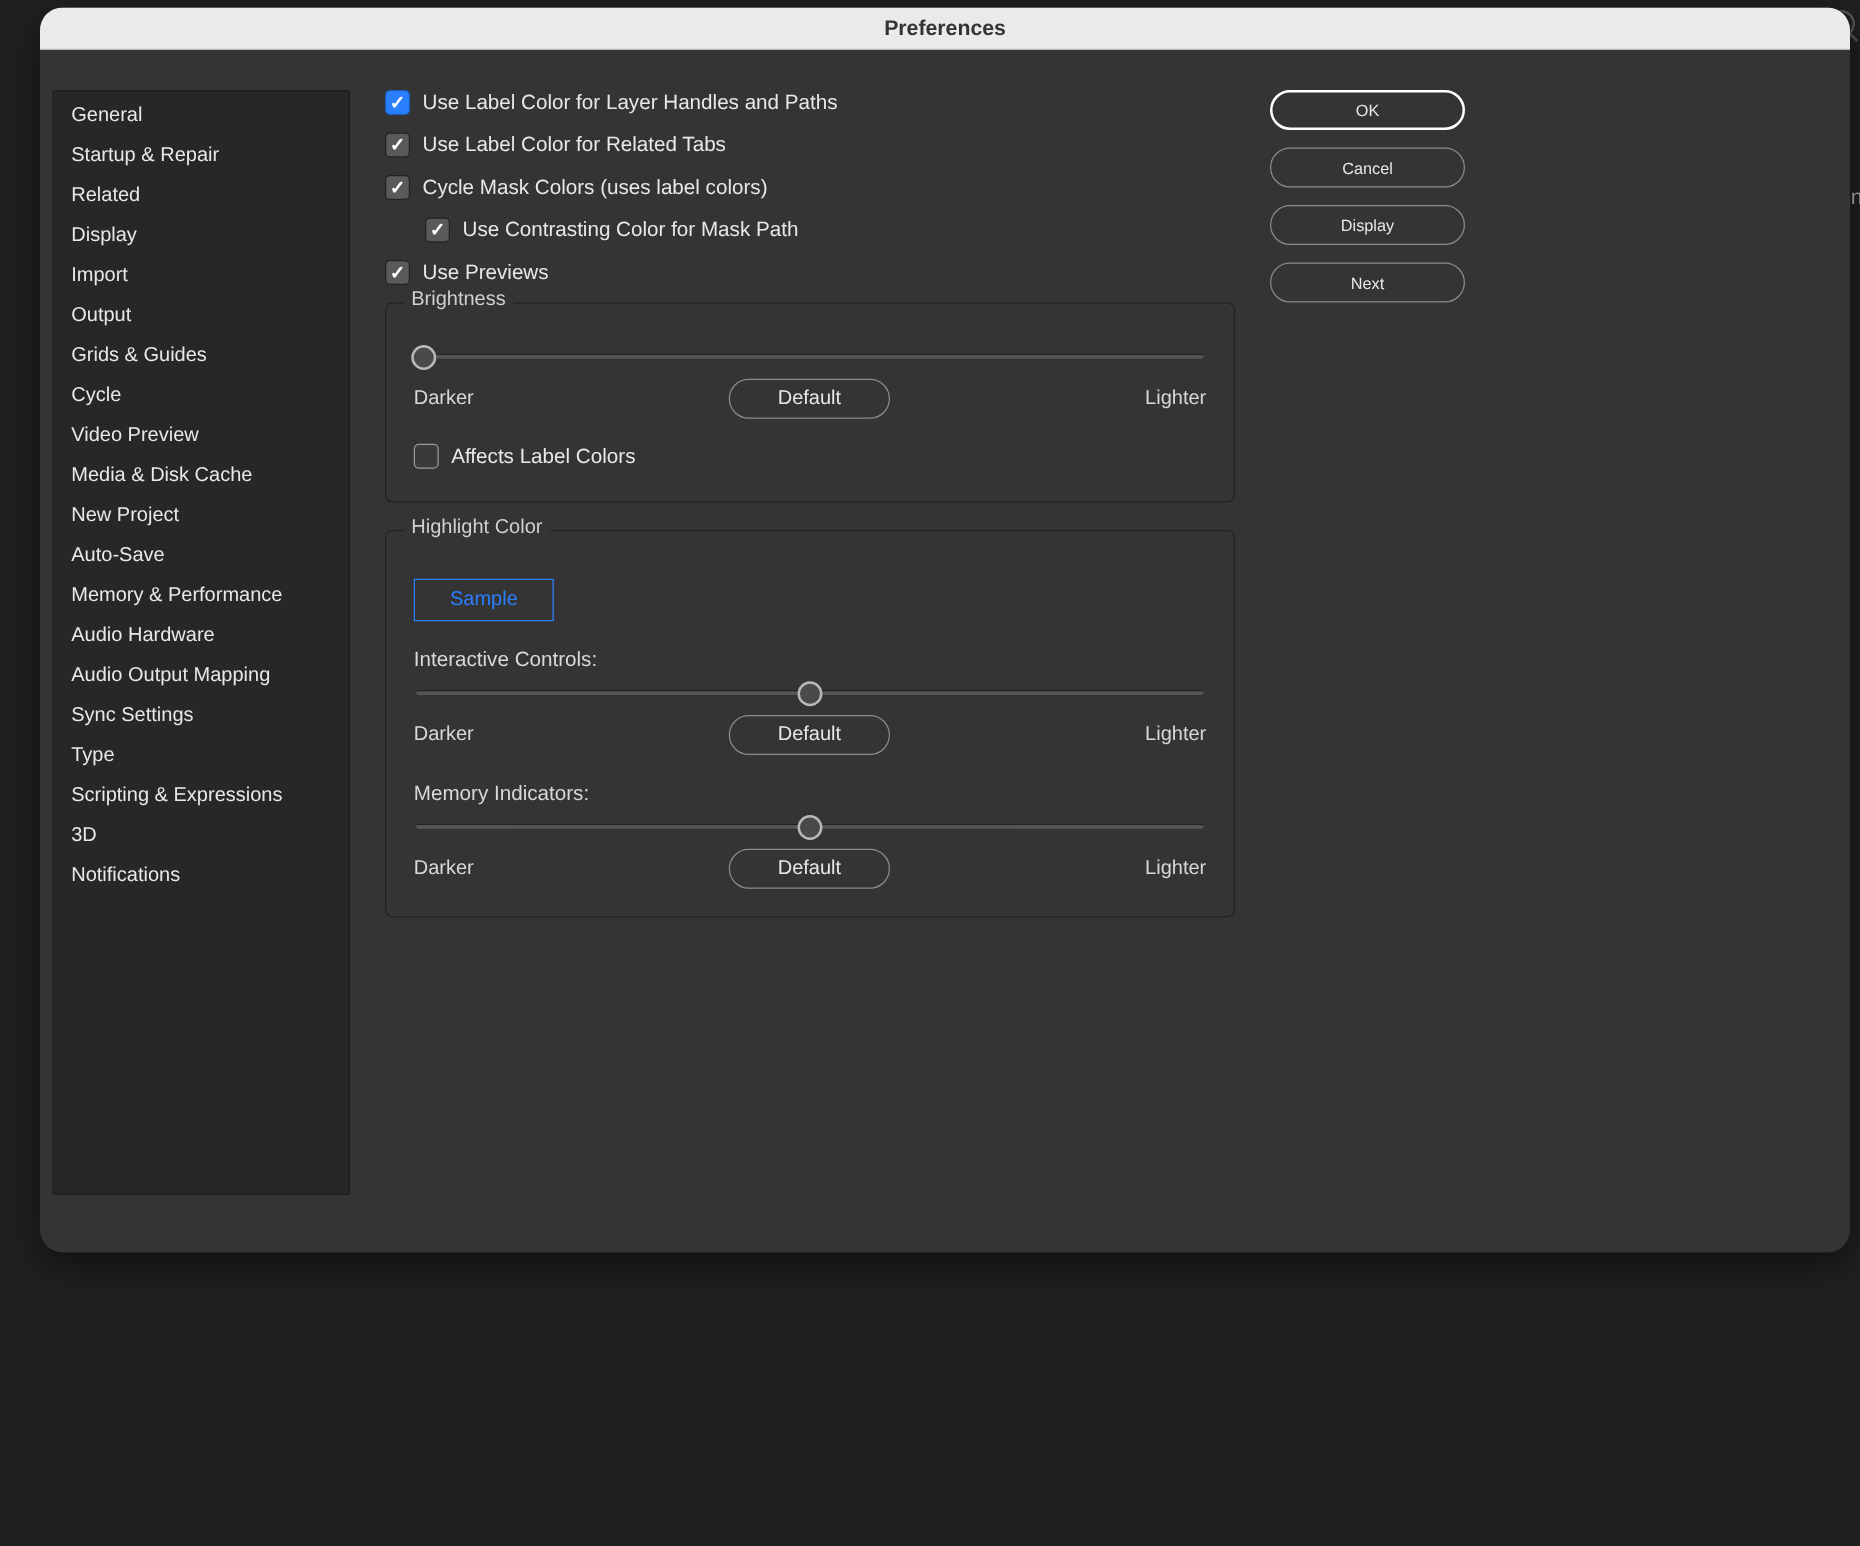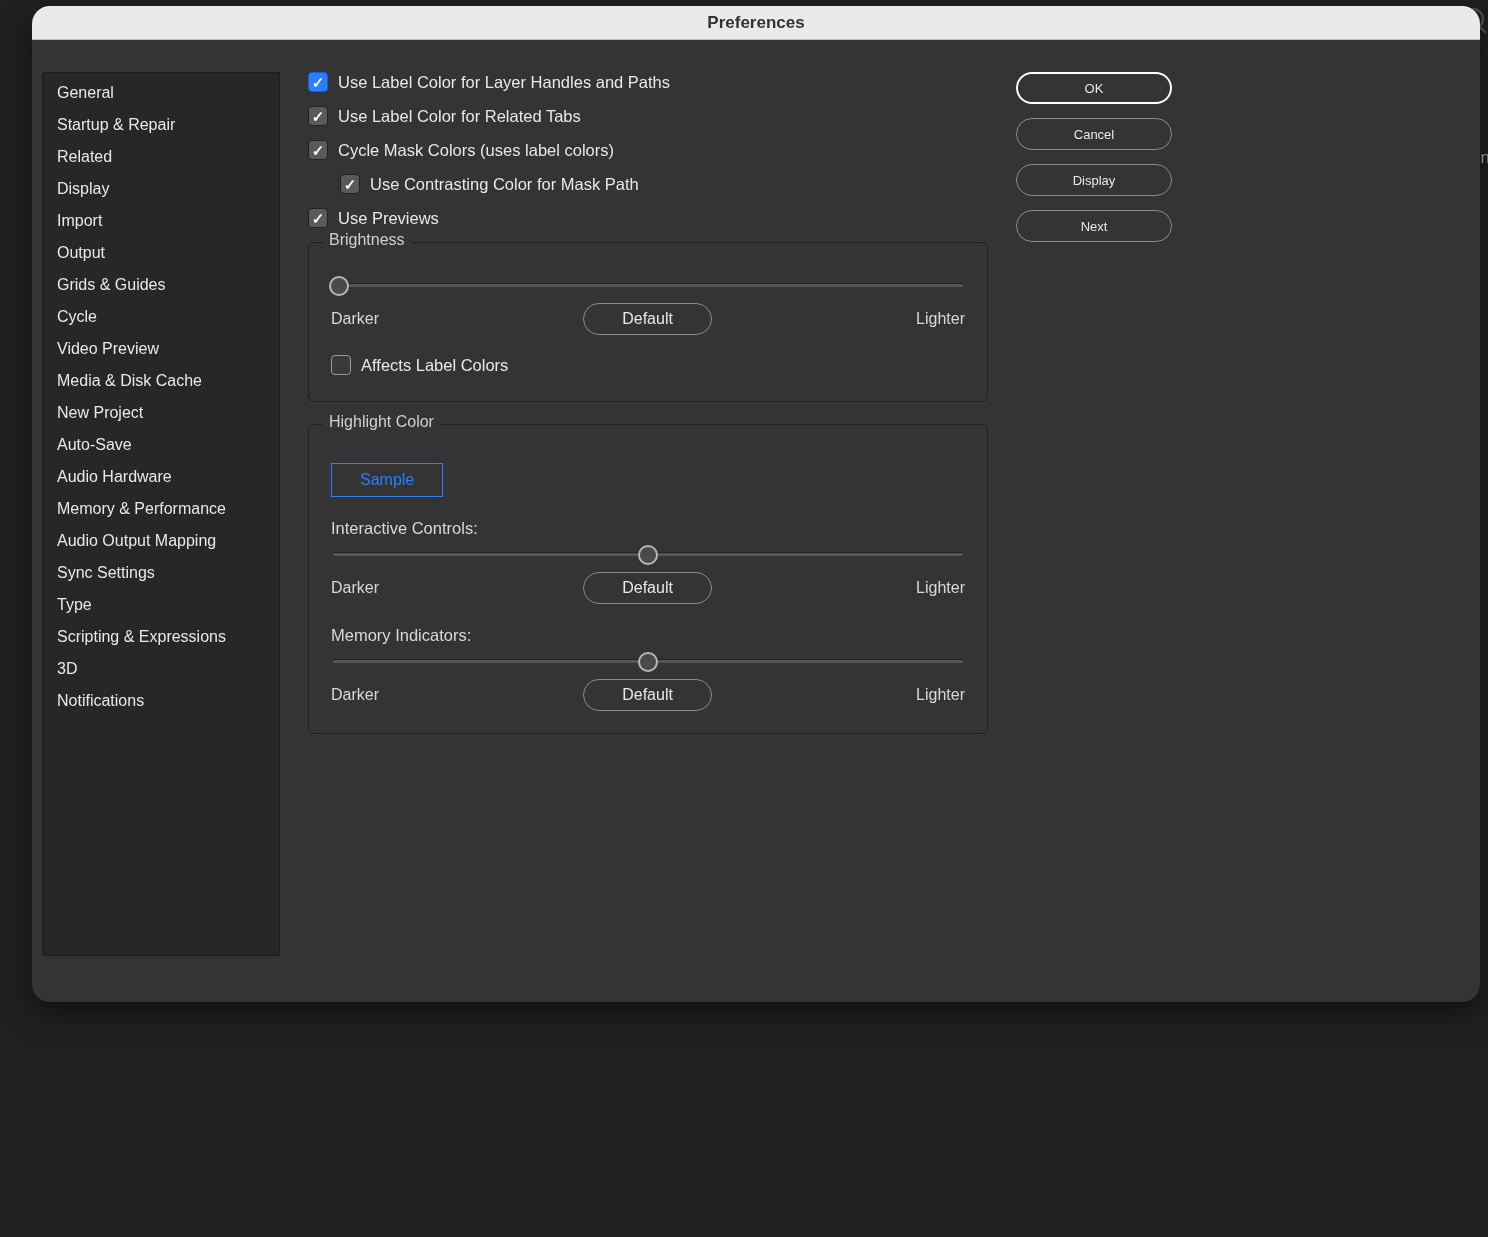"Audio Hardware" div.sidebar-item { order: before "Memory & Performance" -> after "Memory & Performance" }
